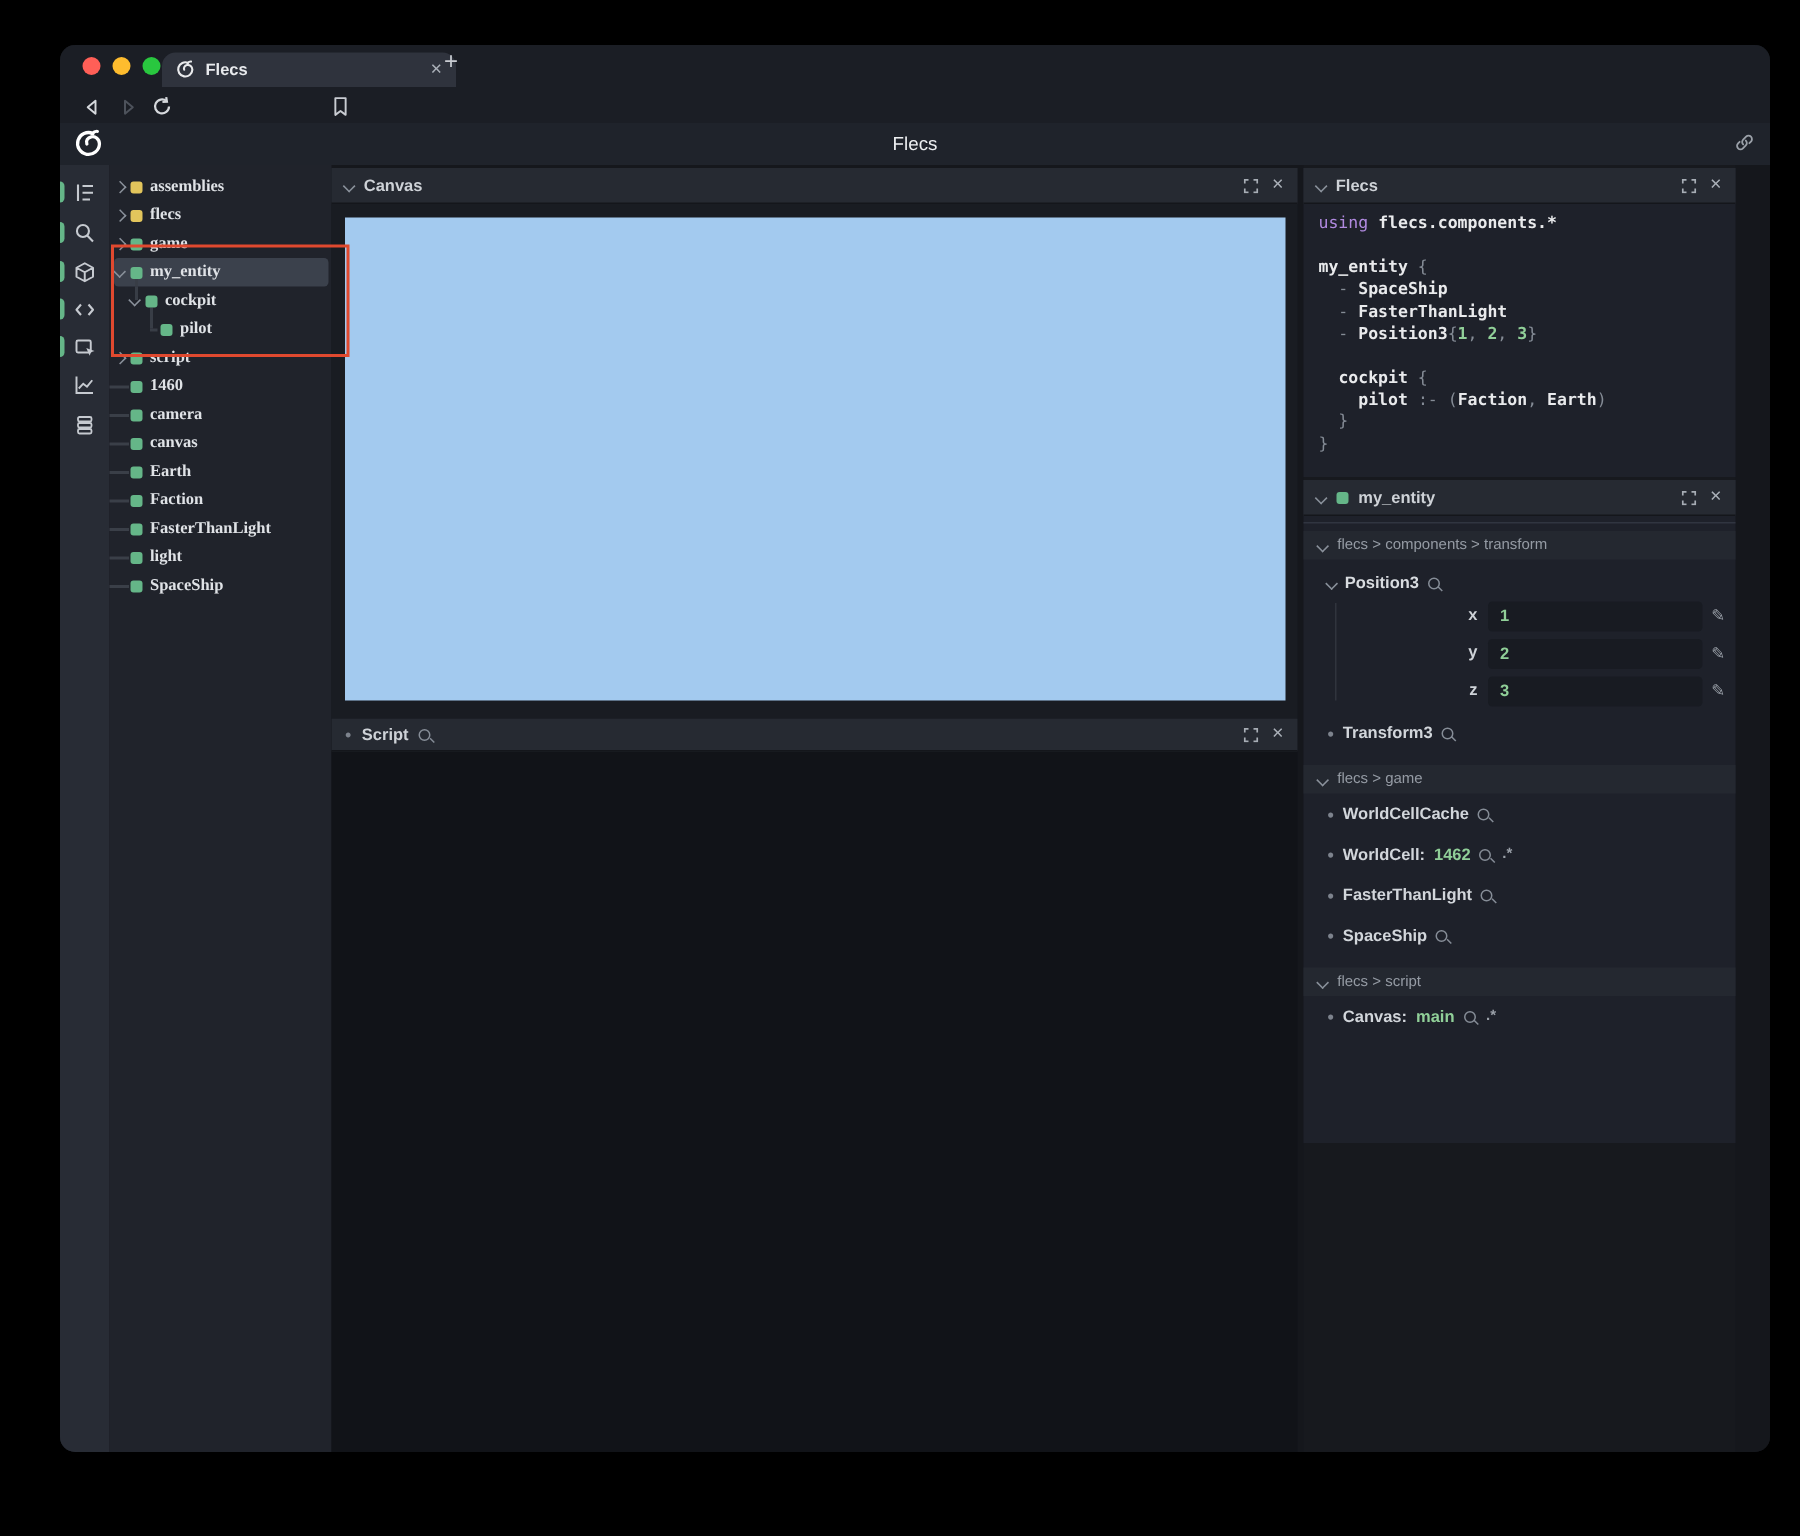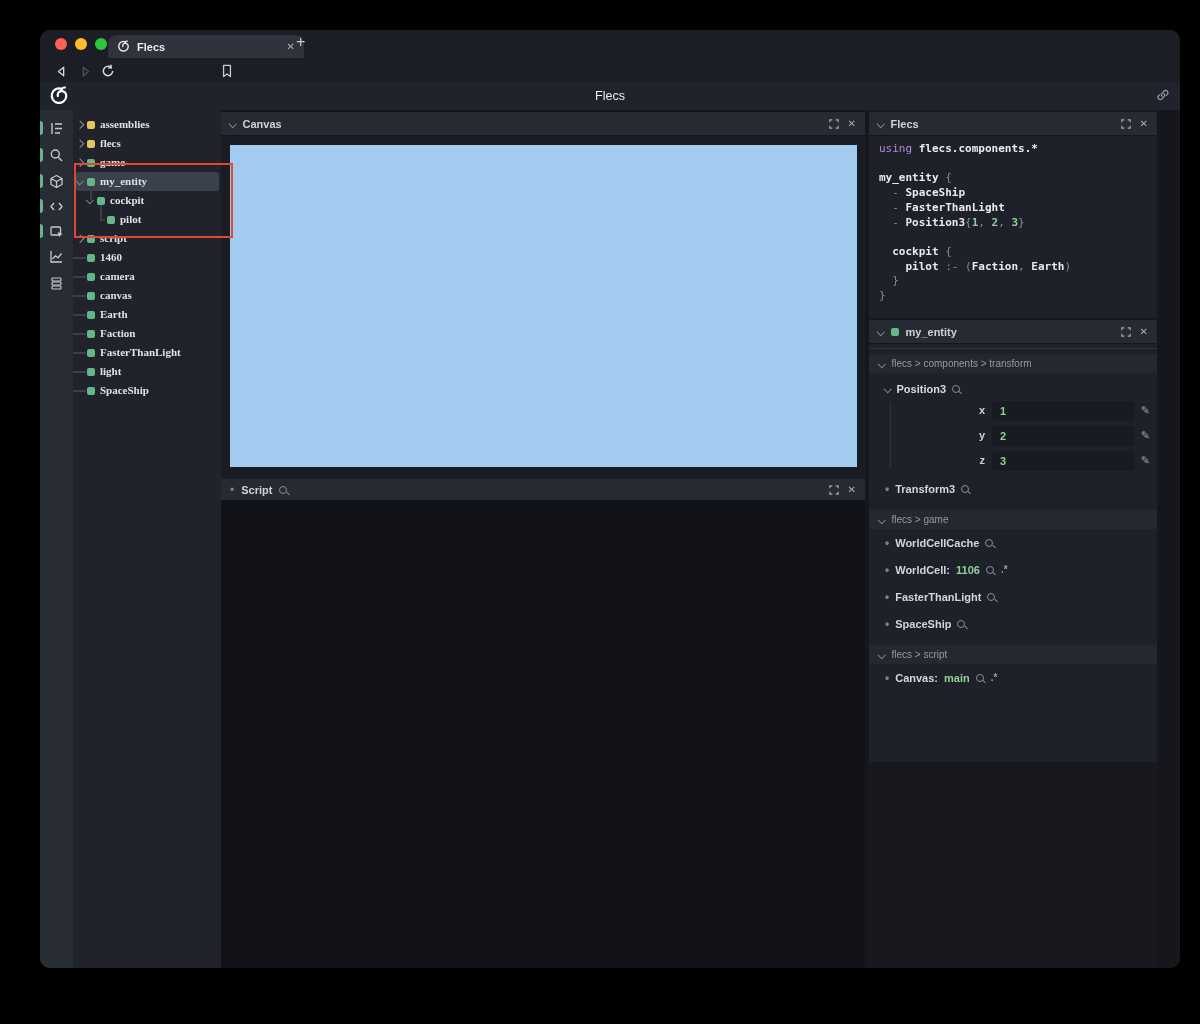"1106" span.gval { text: 1106 -> 1462 }
